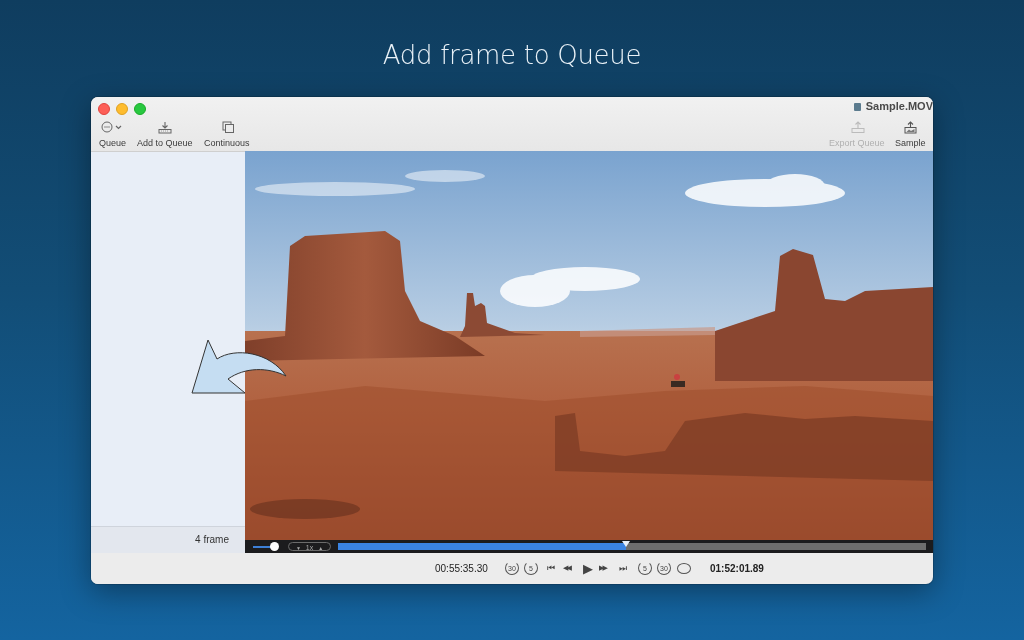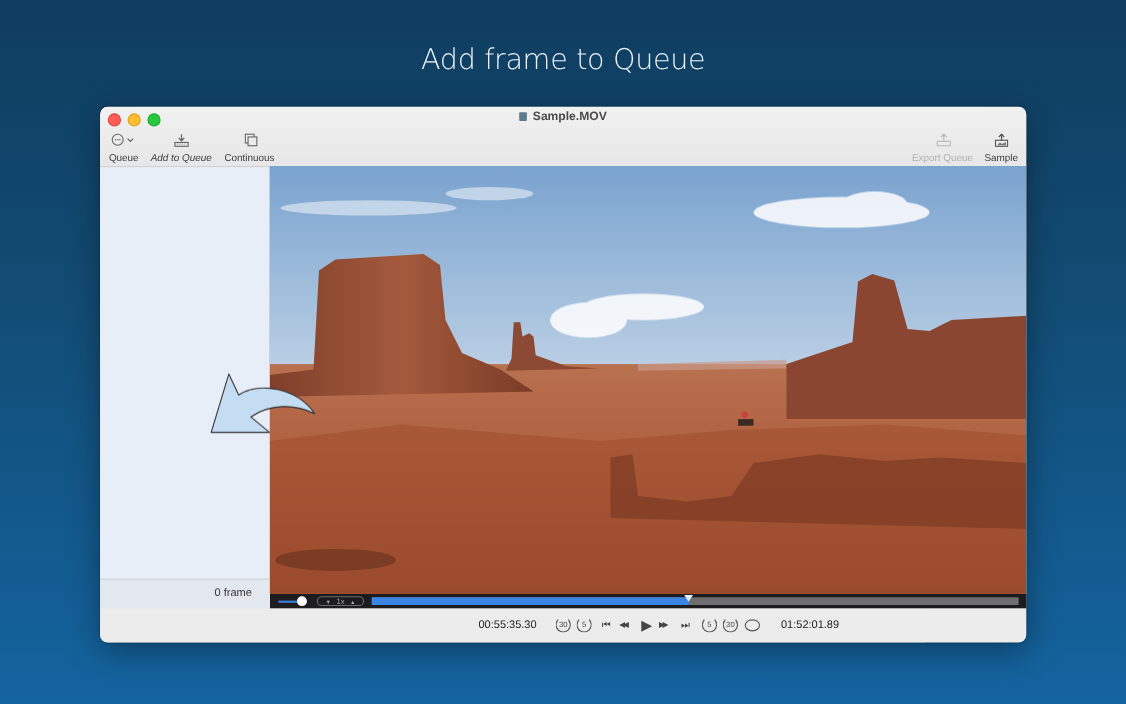"Sample.MOV" .title { text-align: center -> right }
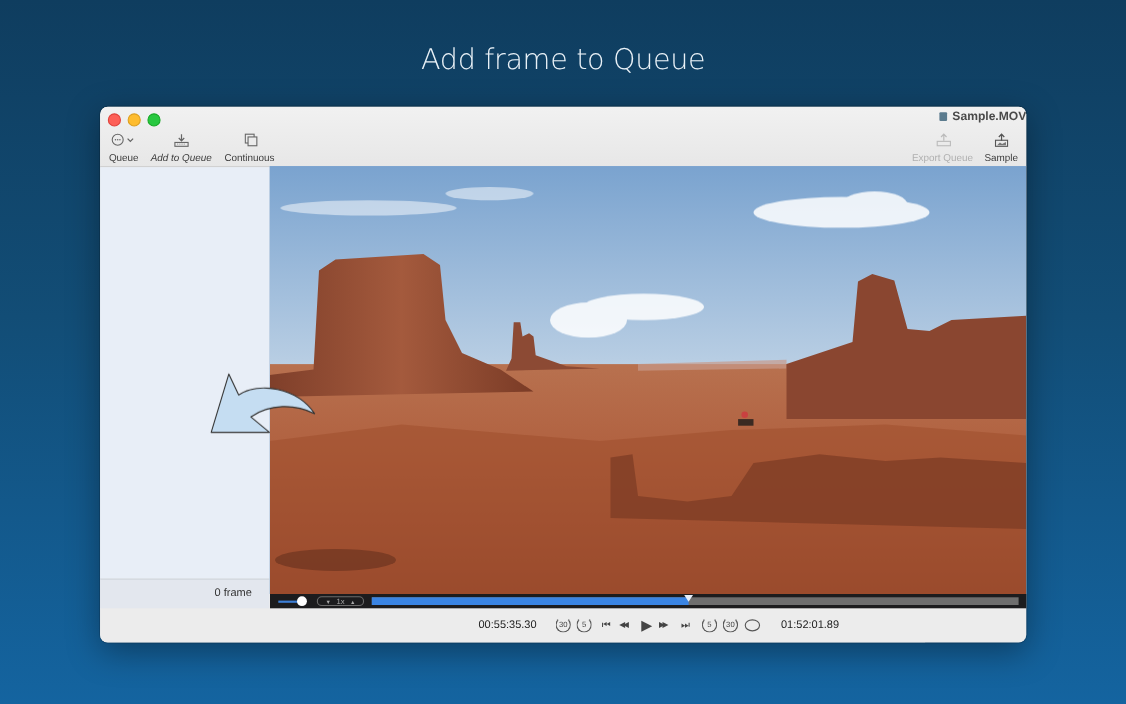"Add to Queue" div.tb-item { font-style: italic -> none }
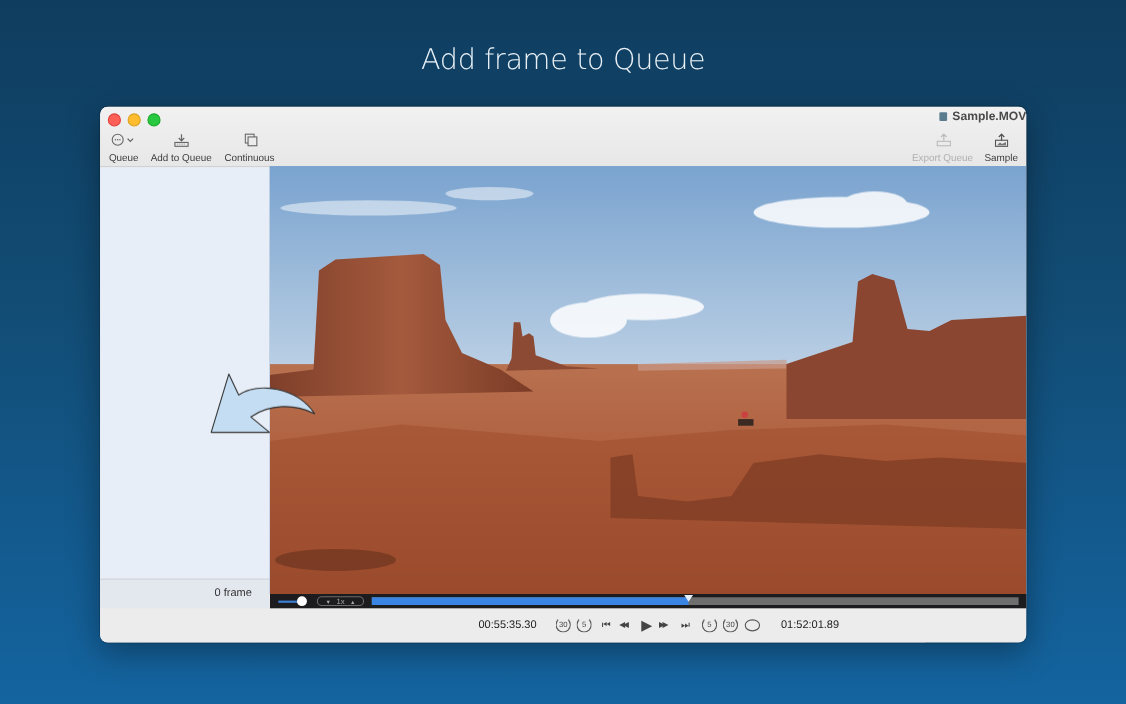"0 frame" span { text: 0 -> 4 }
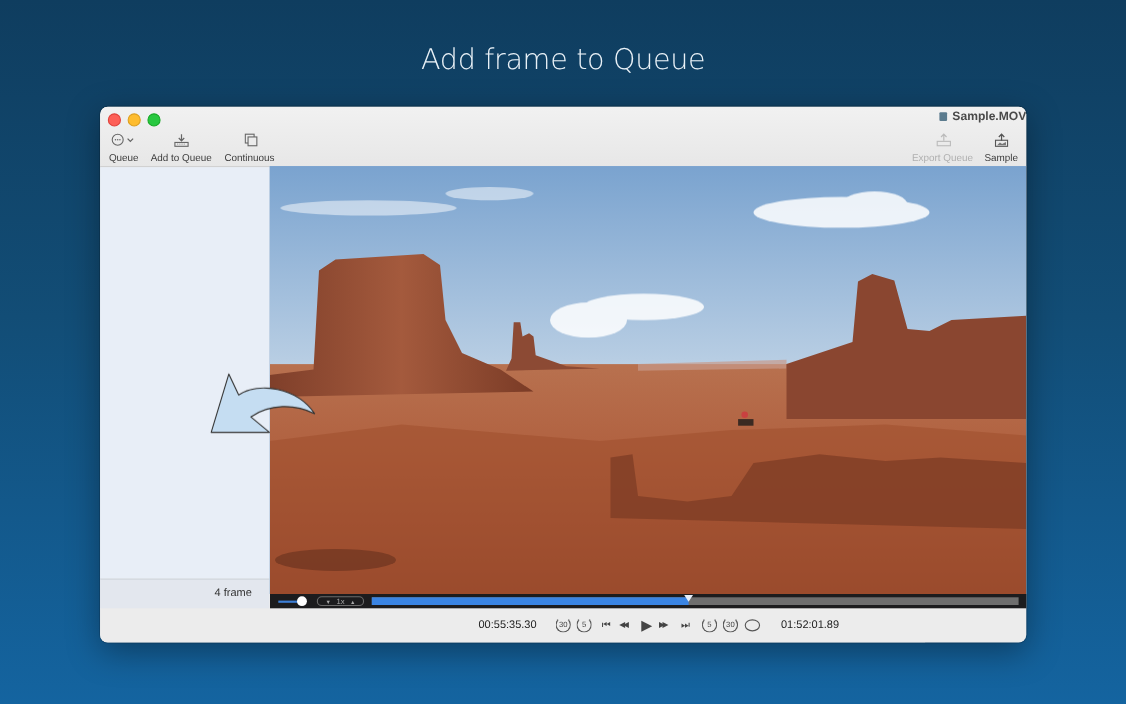"01:52:01.89" div.time { font-weight: none -> bold }
